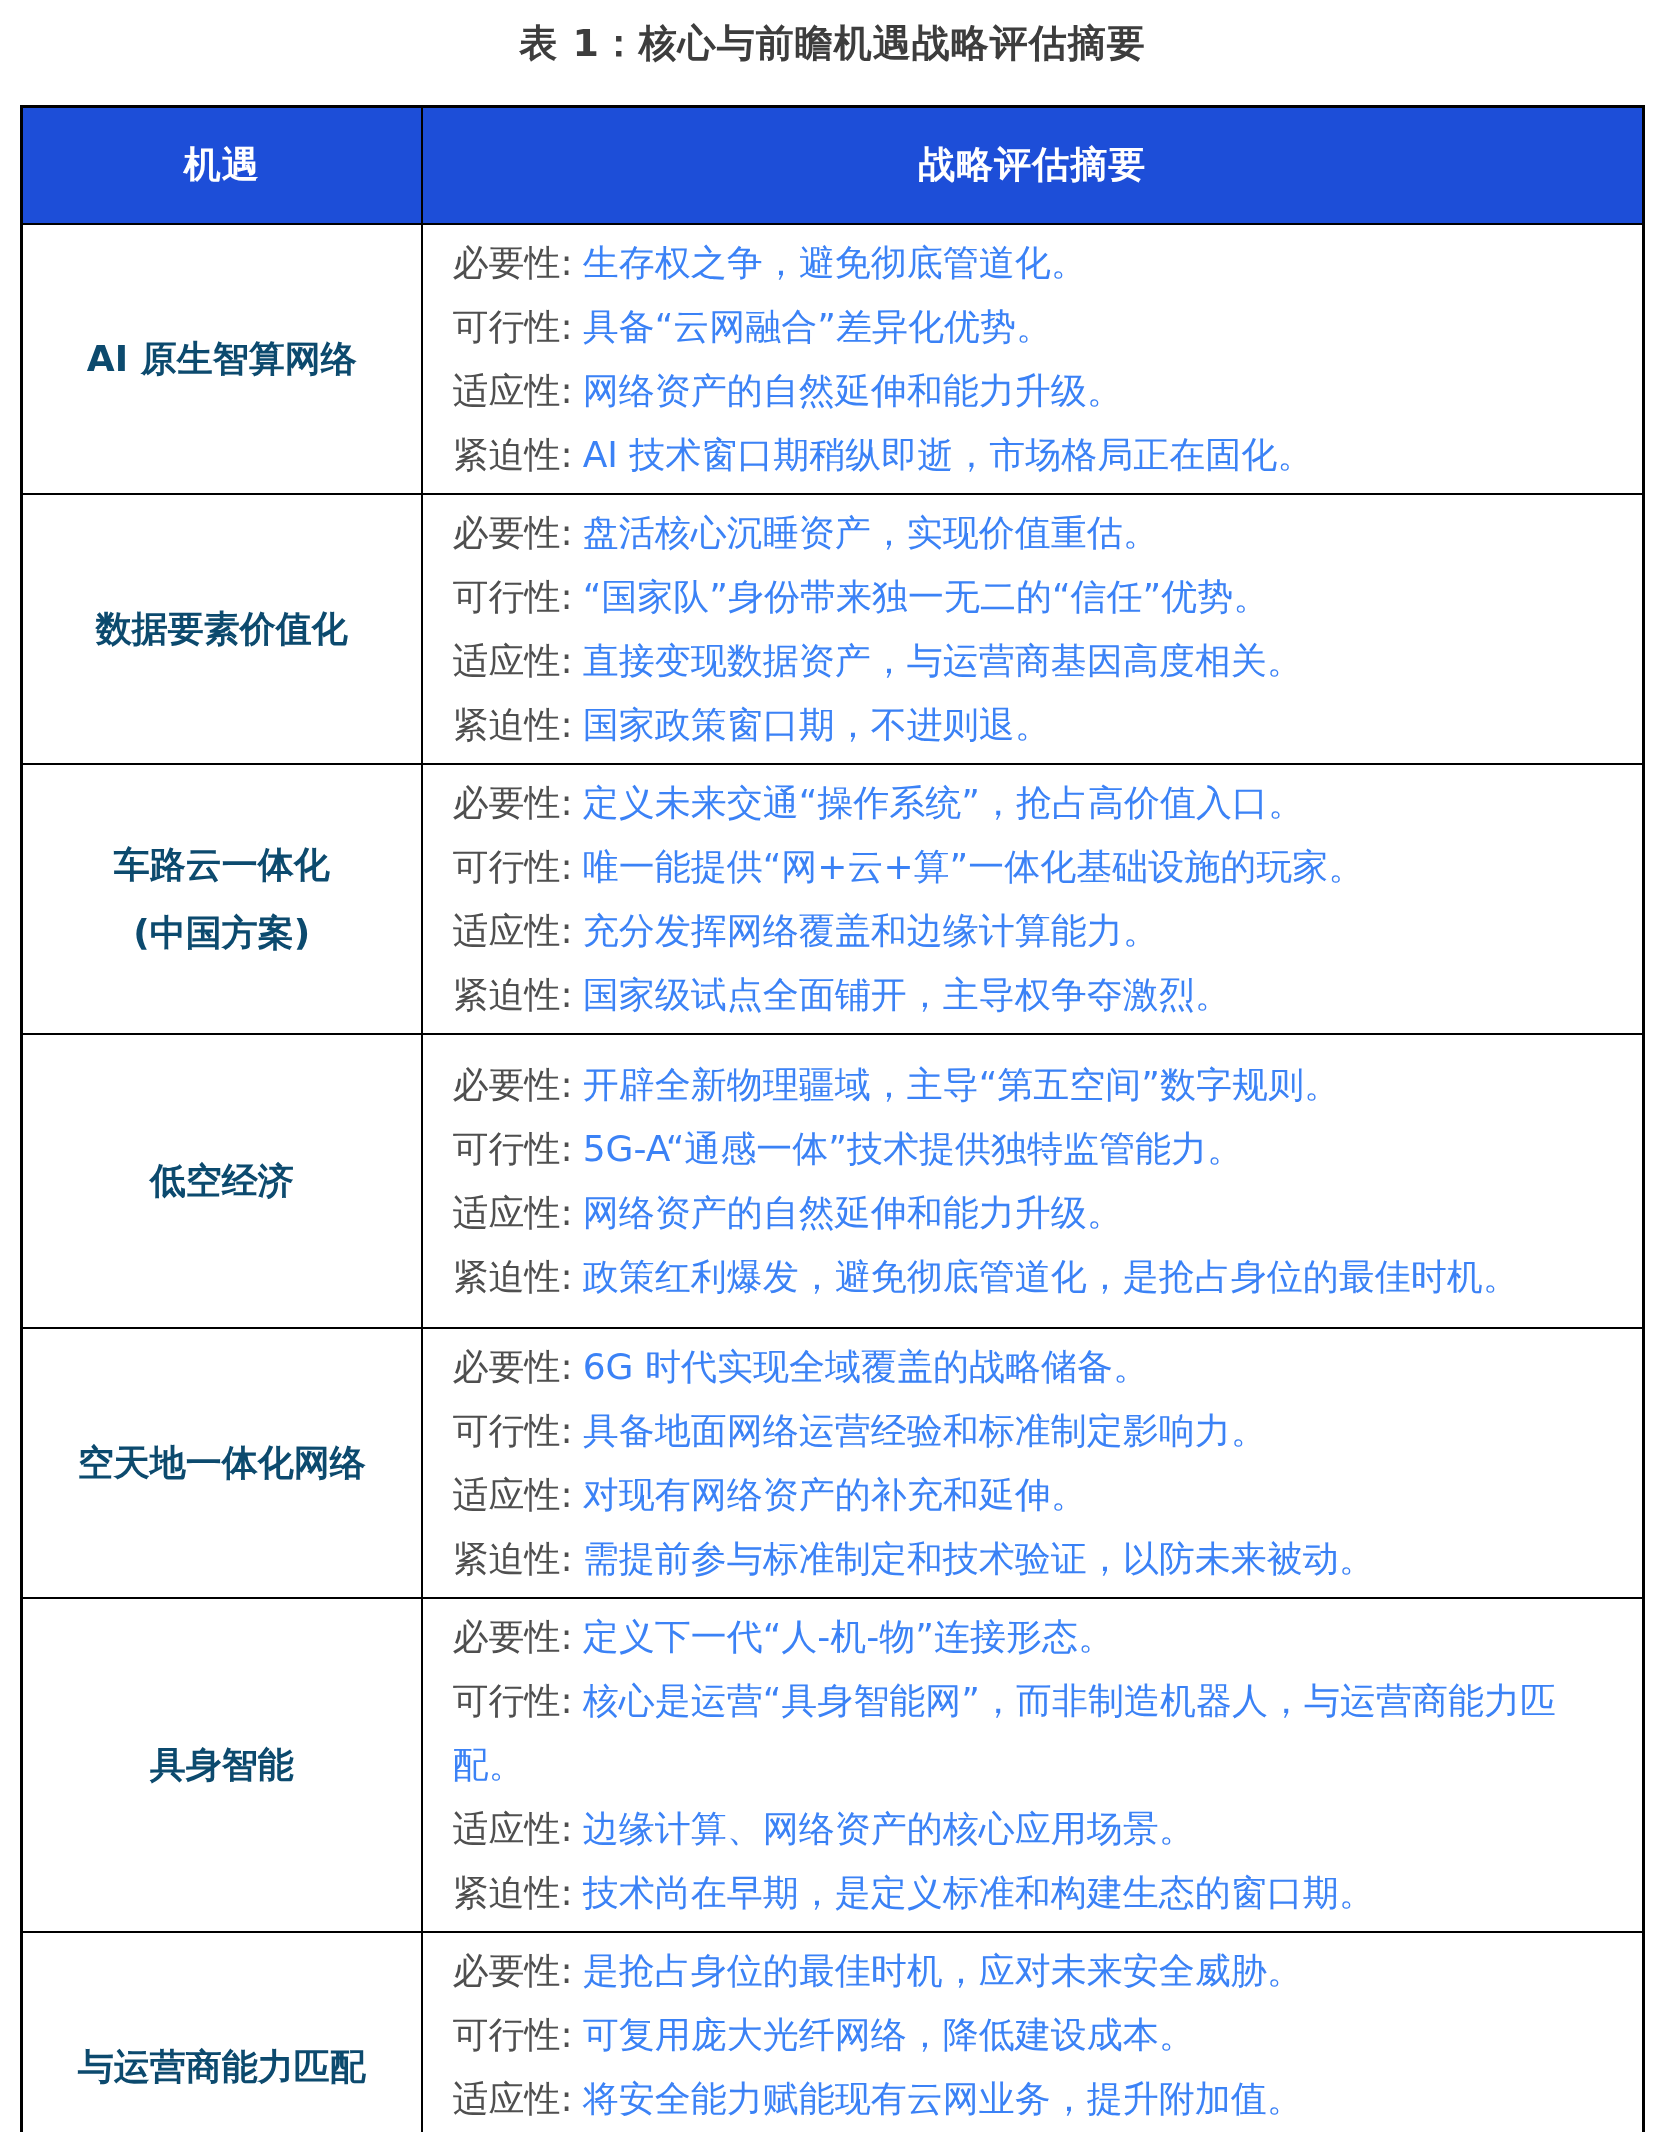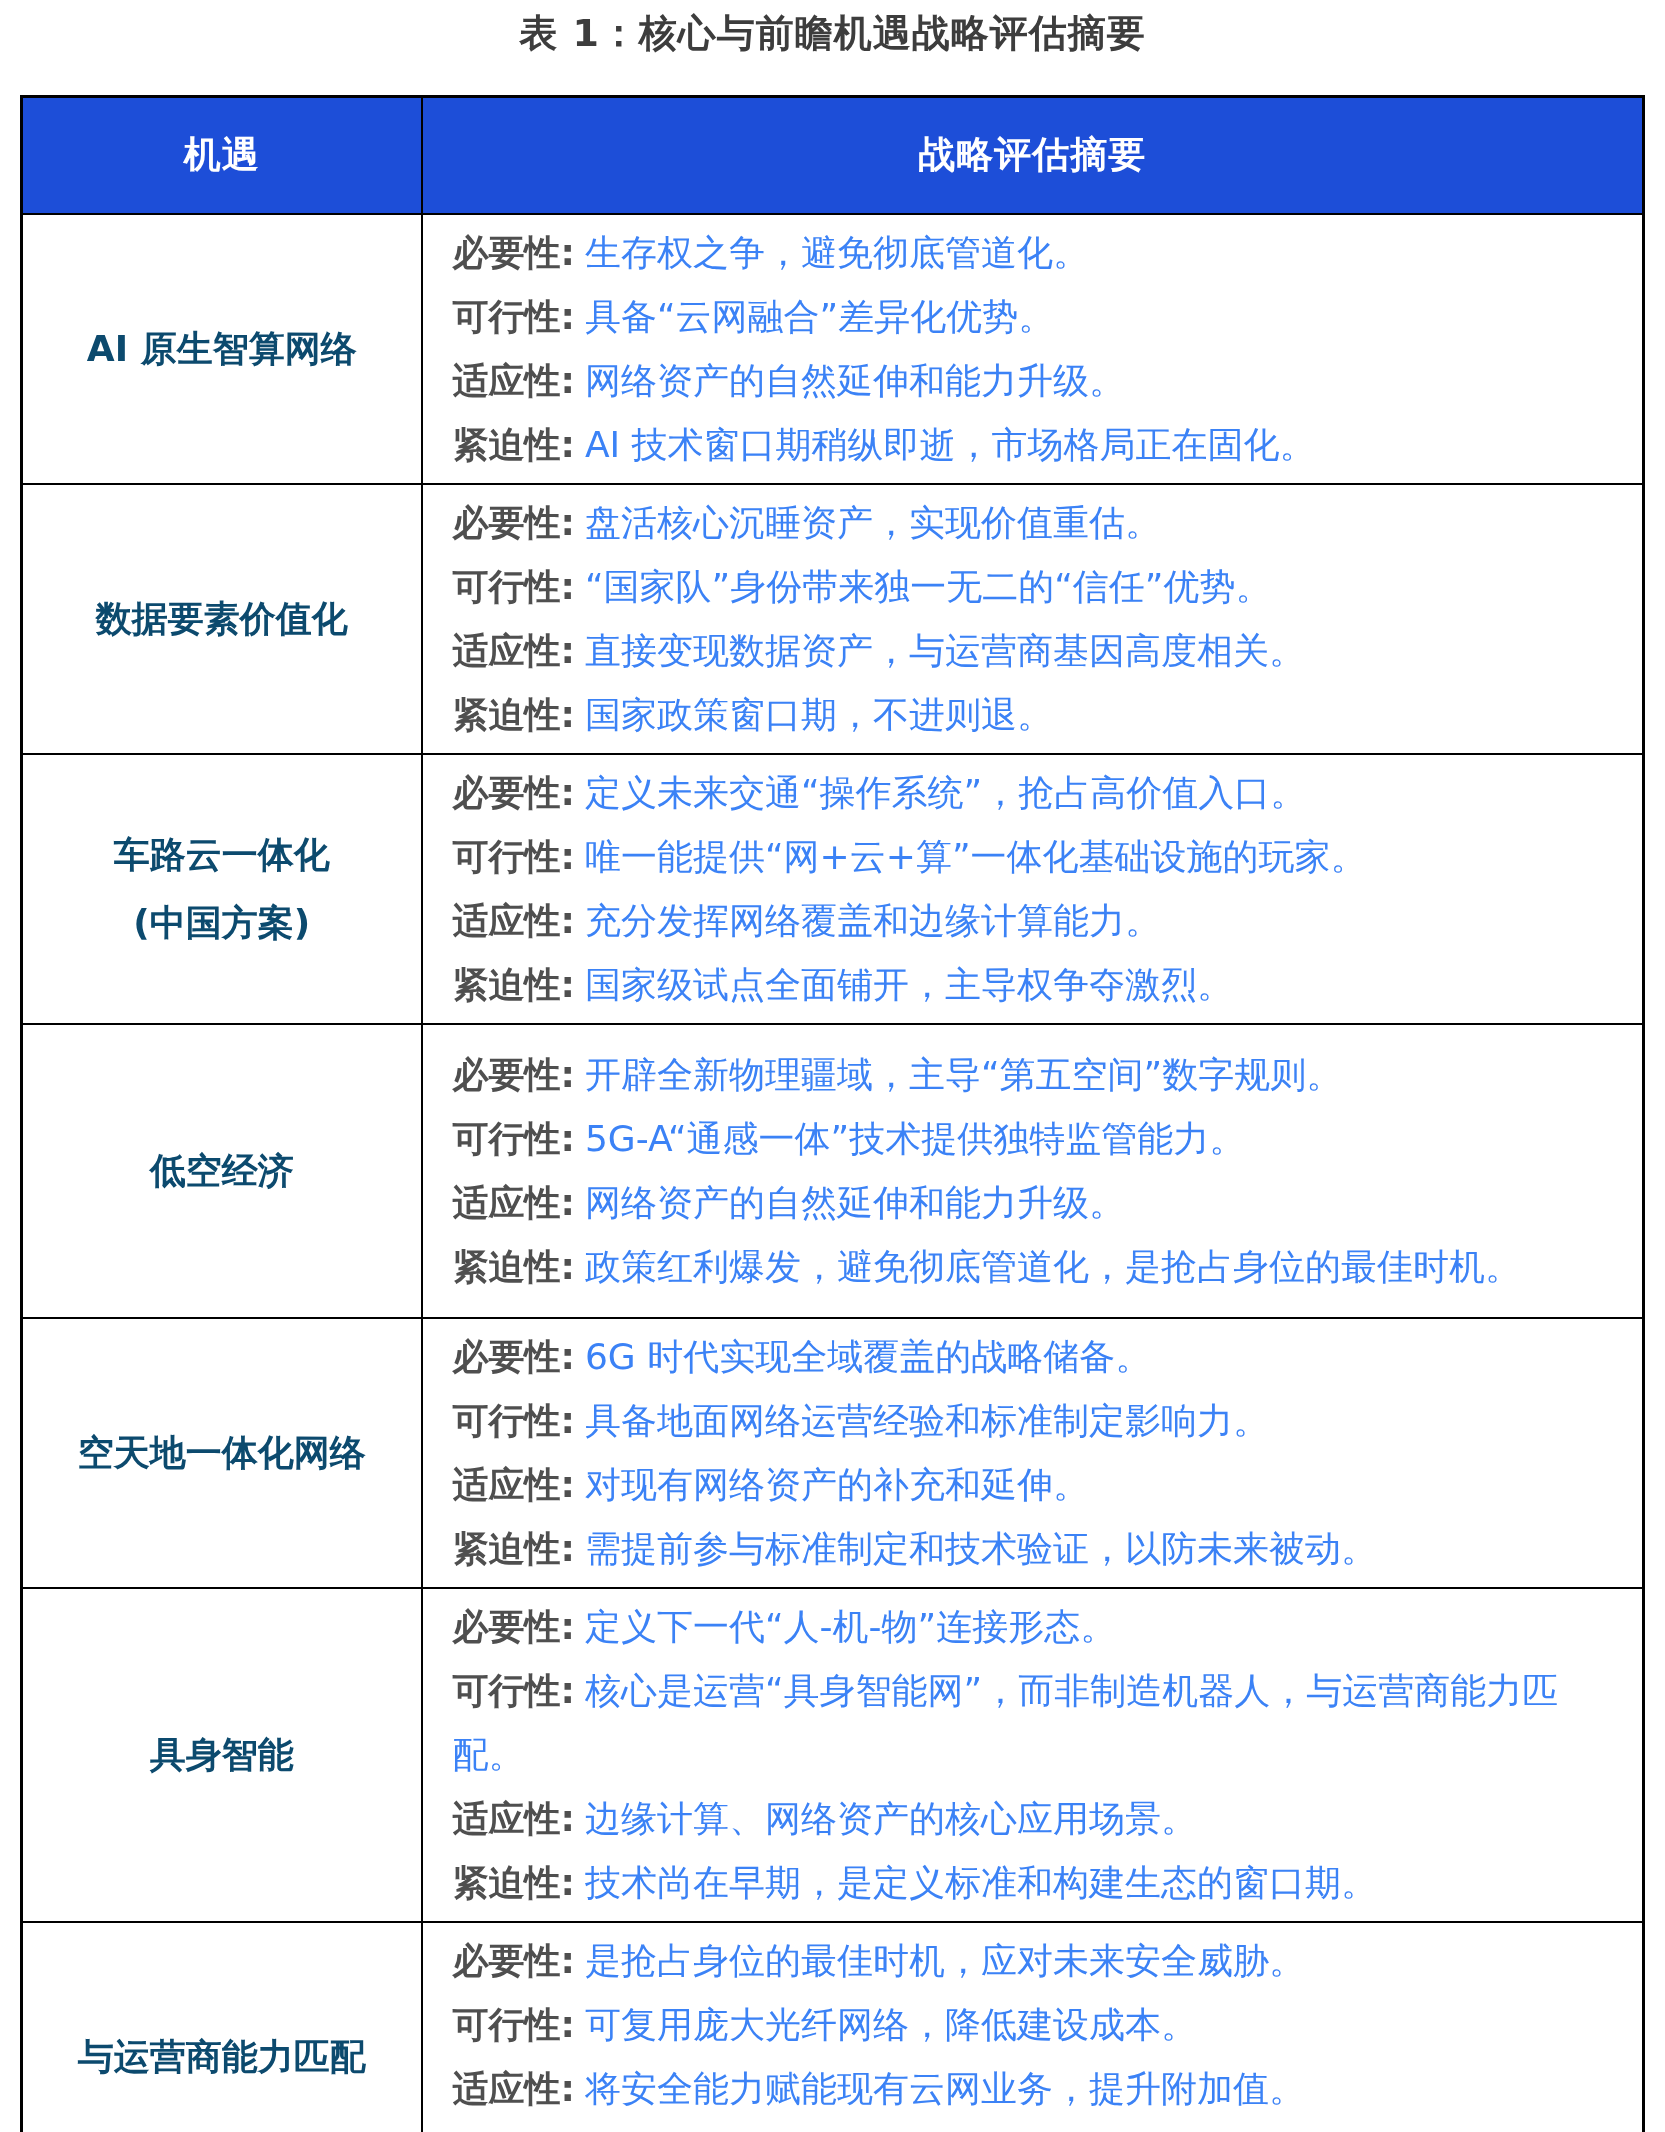"表 1：核心与前瞻机遇战略评估摘要" .doc-title { padding-top: 8px -> 18px }
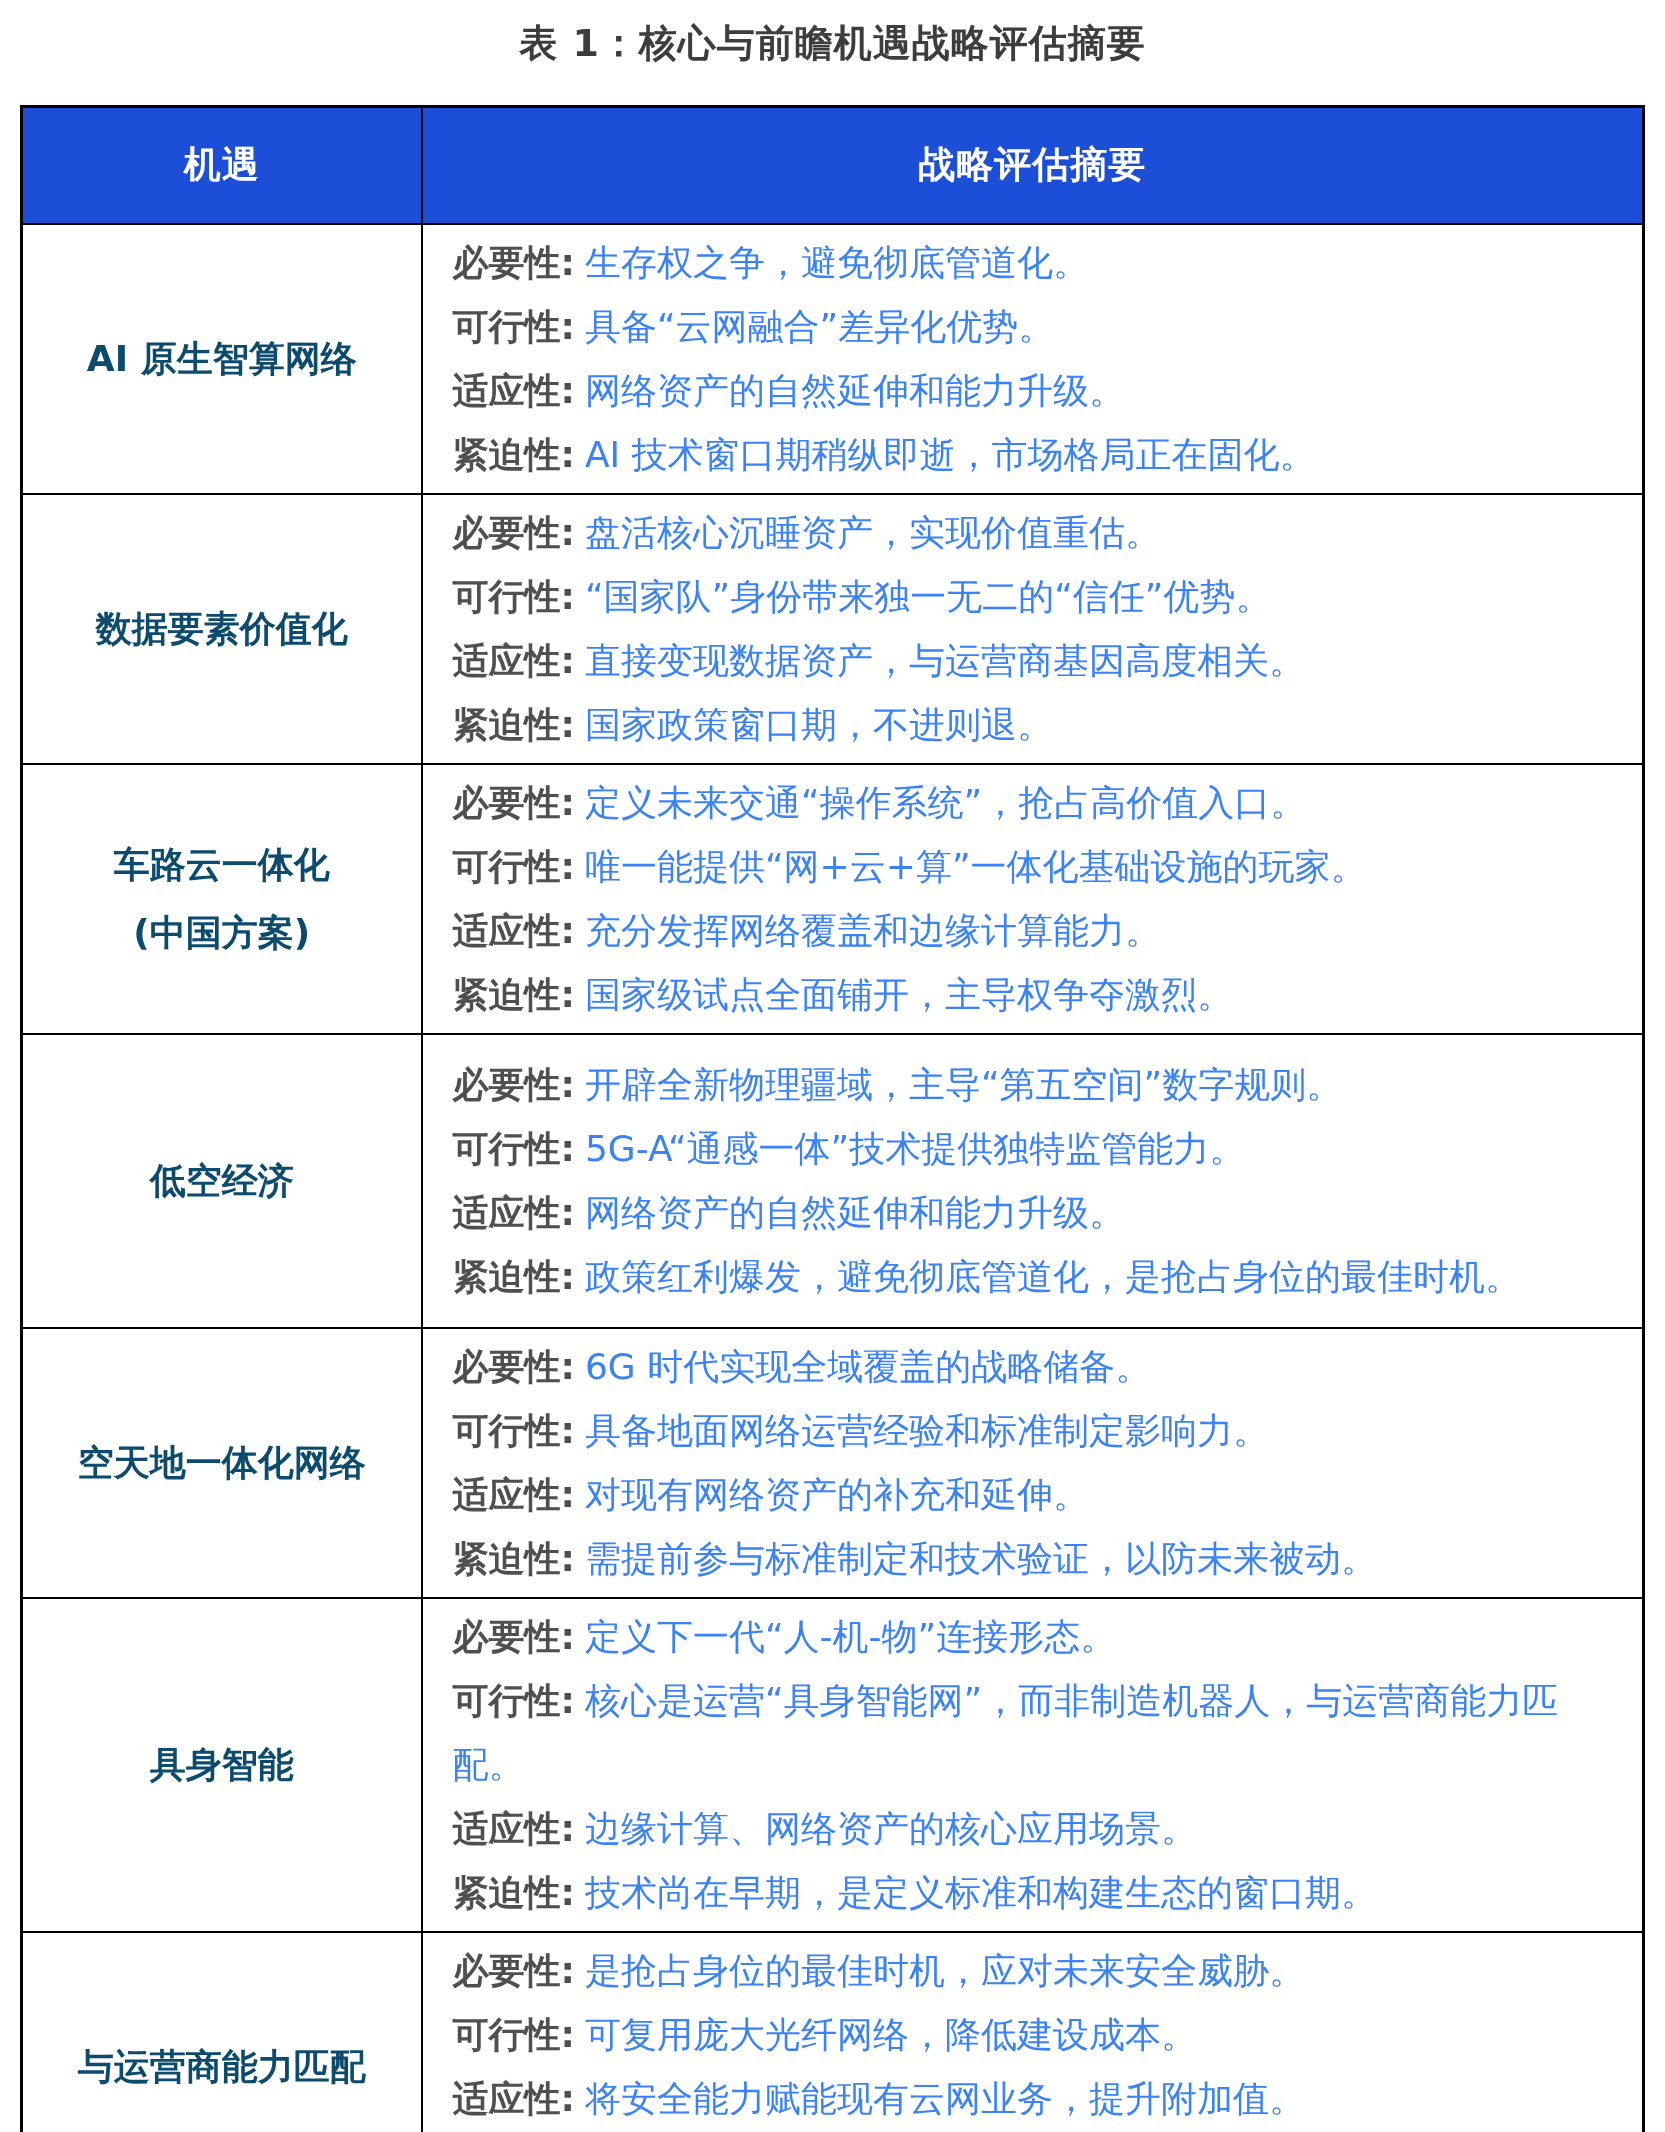"必要性:" .assess-label { font-weight: bold -> normal }
